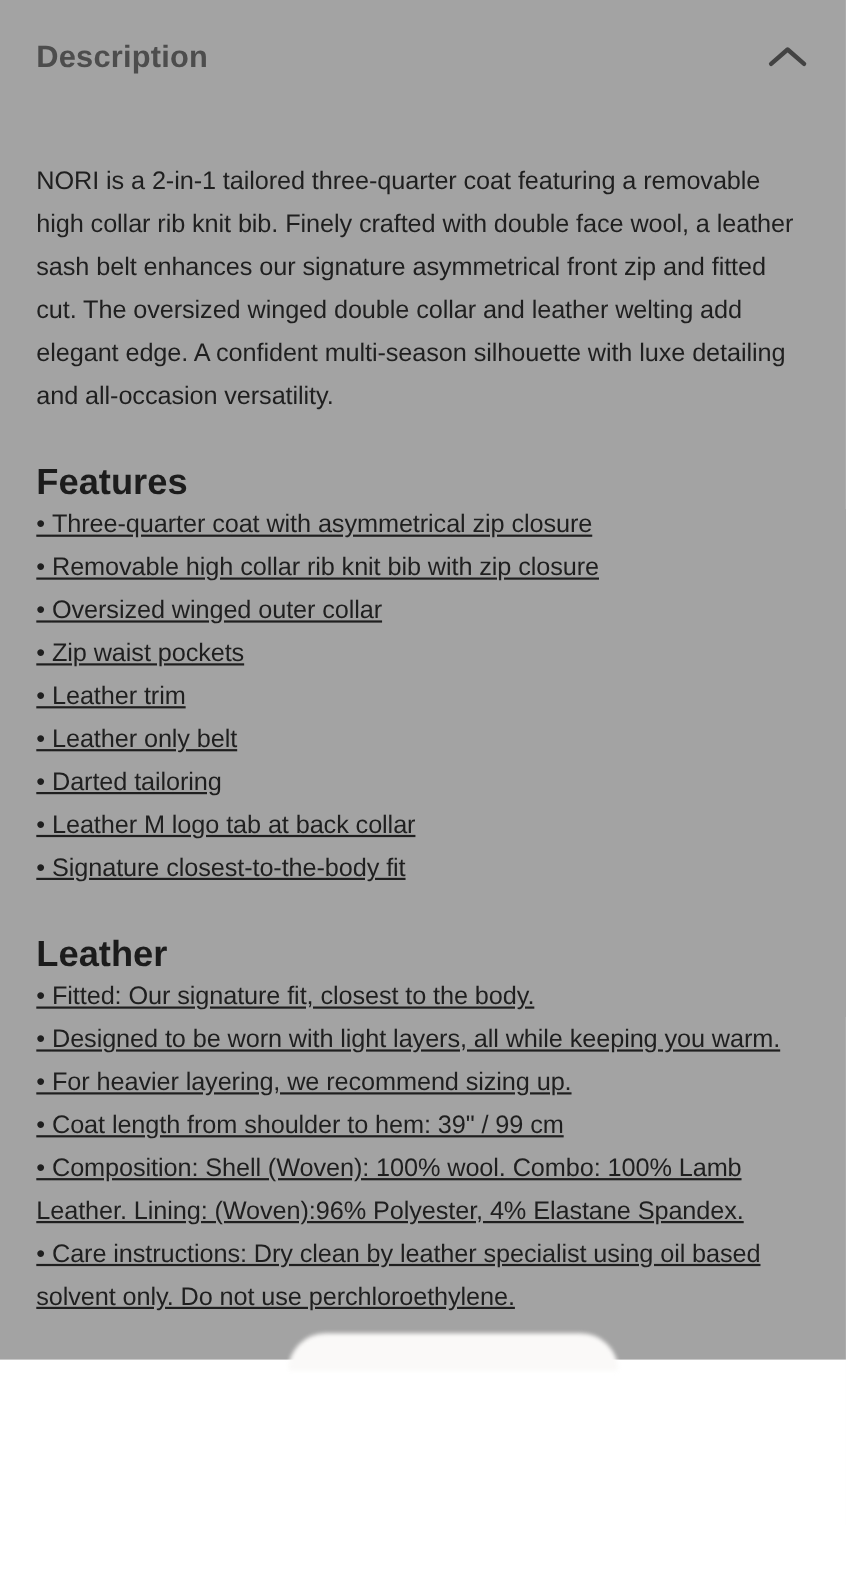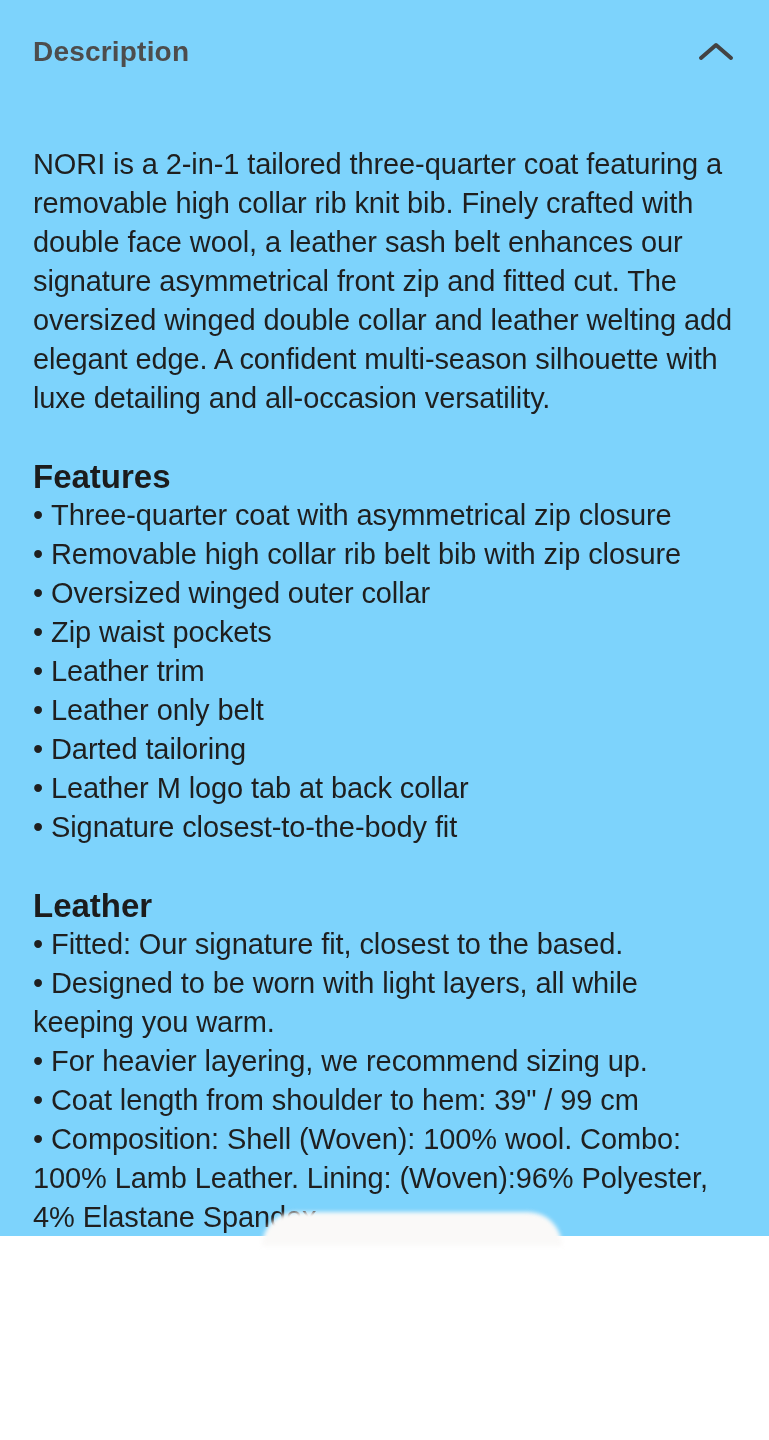"Description" .page { background: #7dd3fc -> #a3a3a3 }
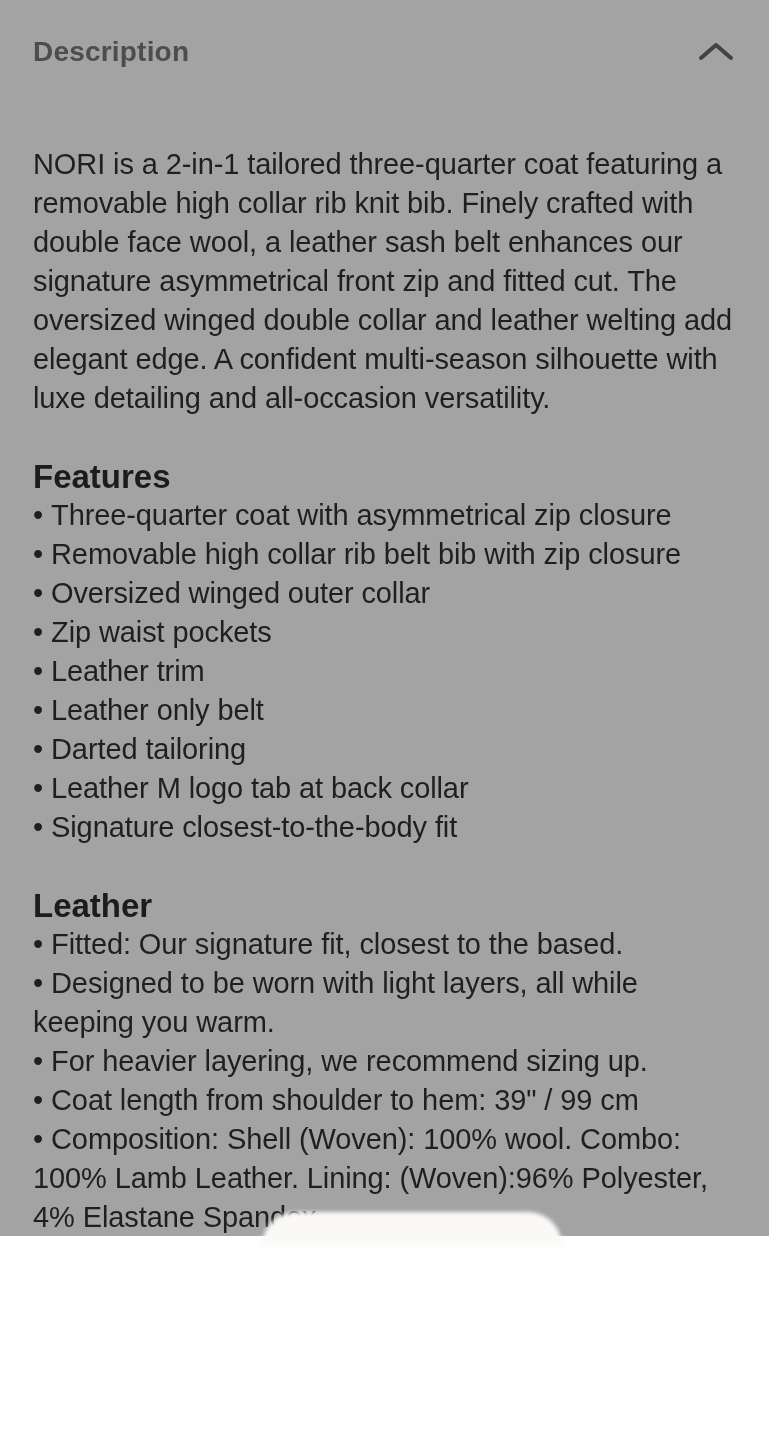"NORI is a 2-in-1 tailored" .body-copy { font-size: 29px -> 23px }
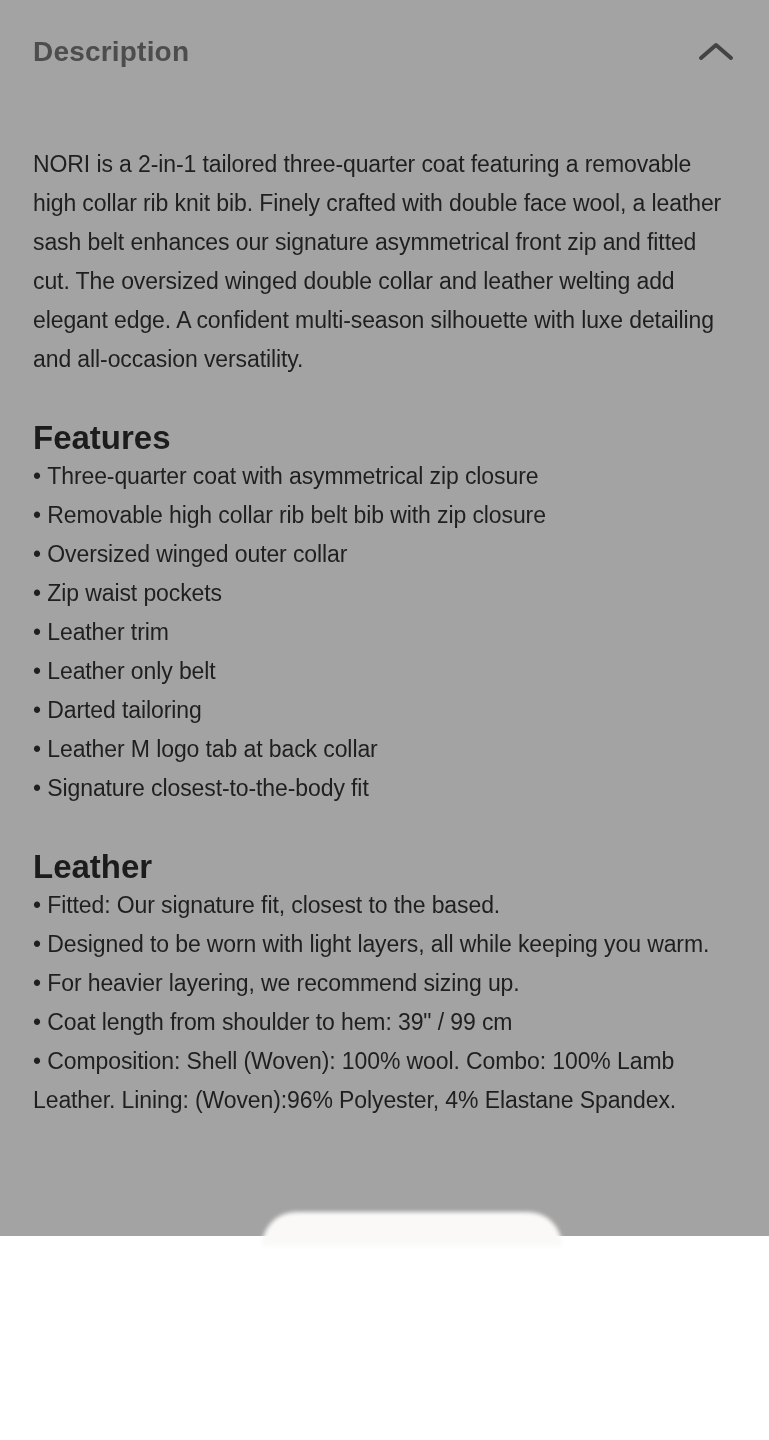"Three-quarter coat with asymmetrical zip" .bullet-list li { text-decoration: none -> underline }
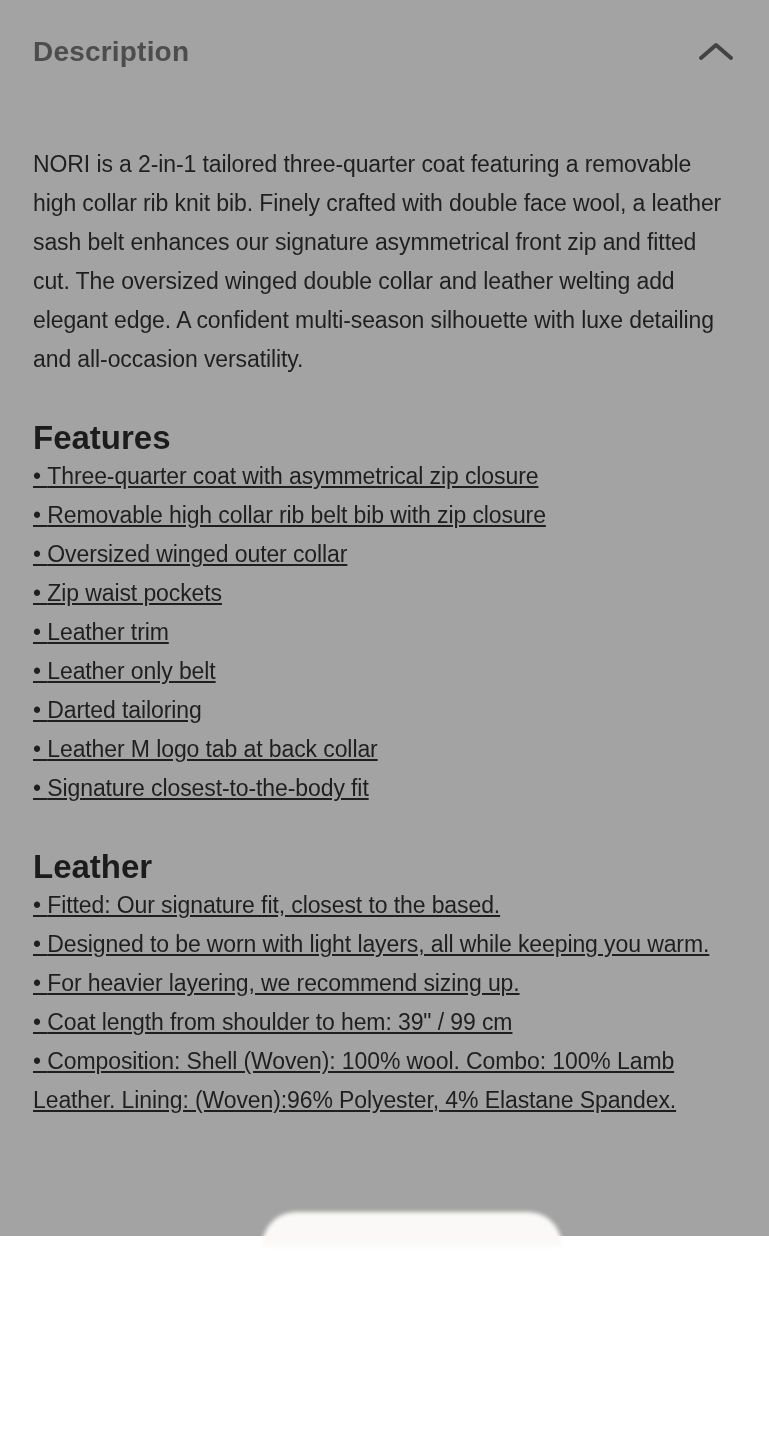"Removable high collar rib belt" li { text: belt -> knit }
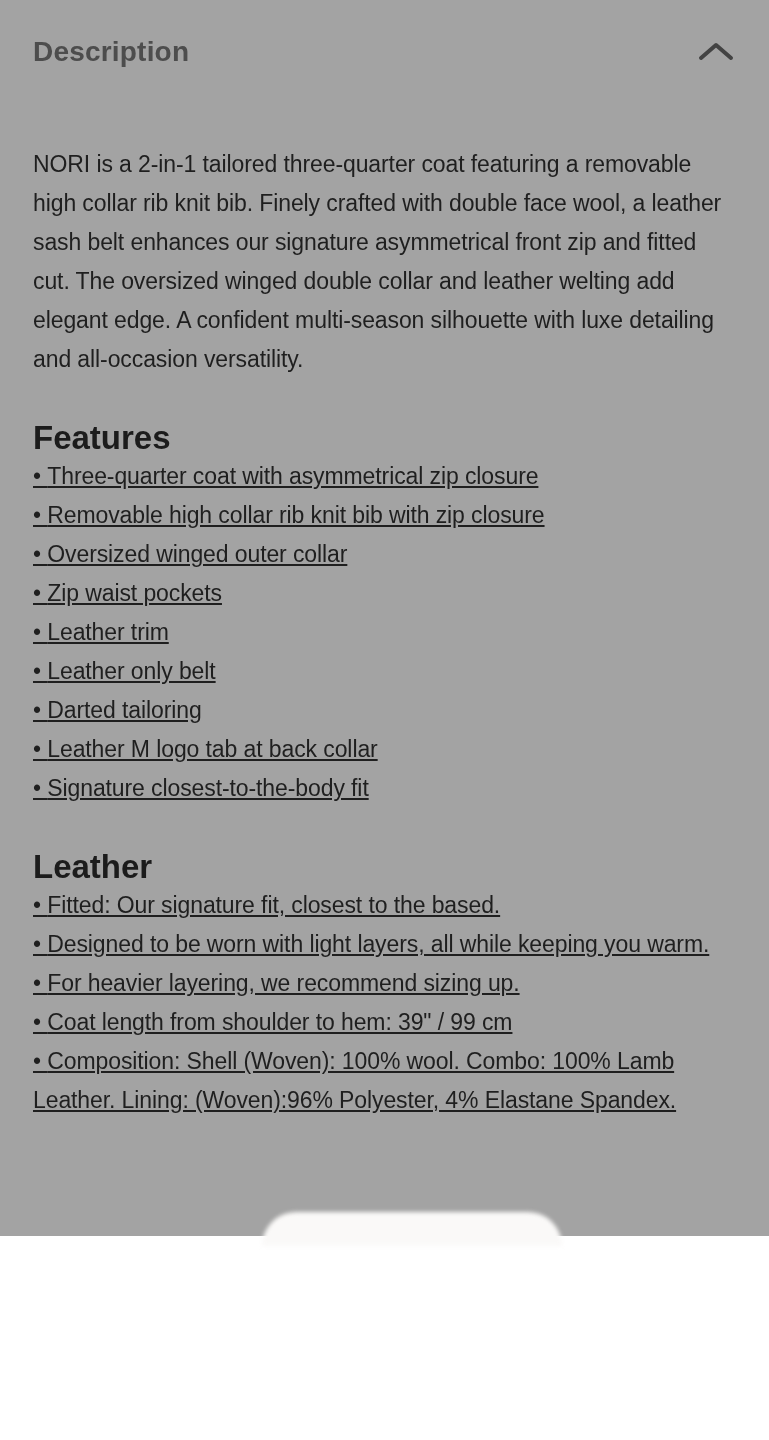"Fitted: Our signature fit, closest" li { text: based -> body }
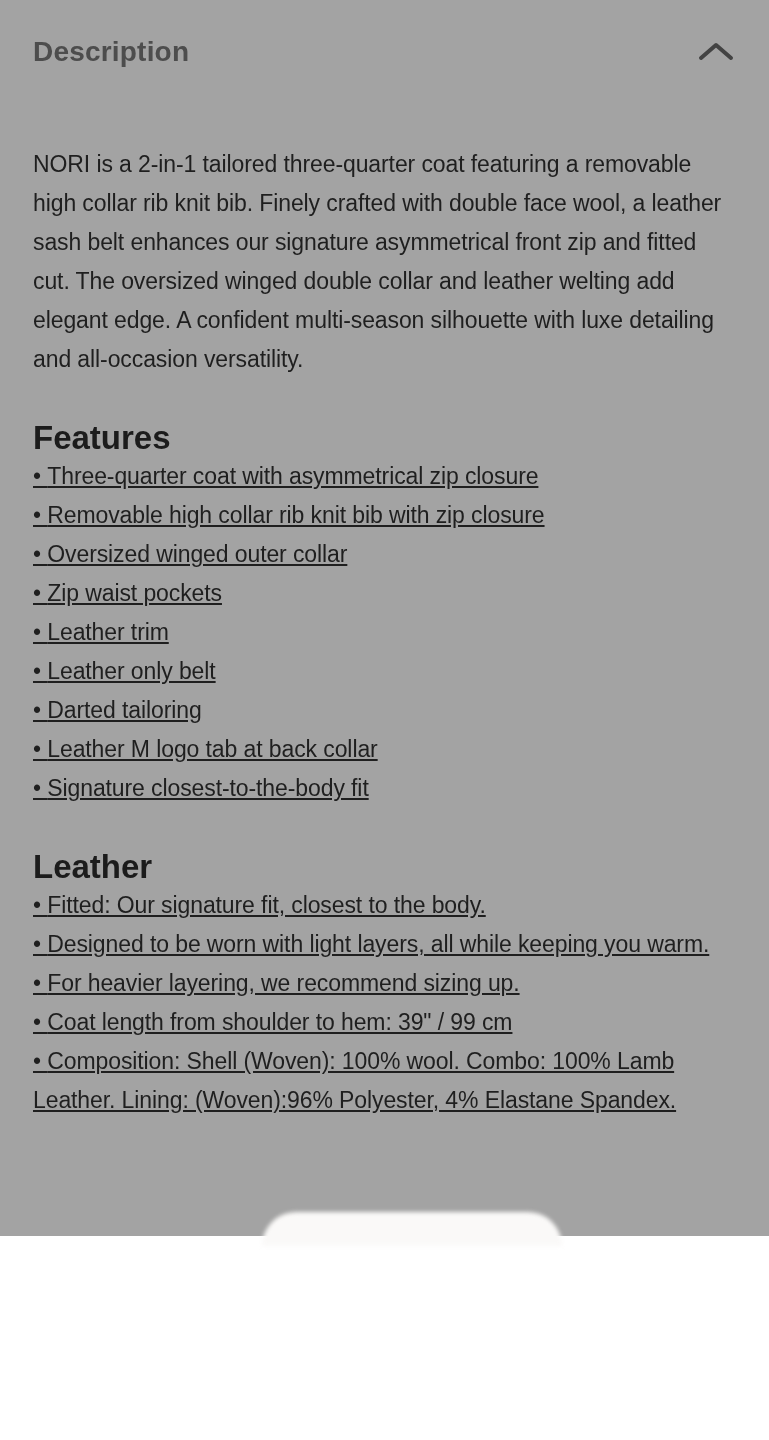"Care instructions: Dry clean by" li { html: none -> <li>Care instructions: Dry clean by leather specialist using oil based solvent only. Do not use perchloroethylene.</li> }
